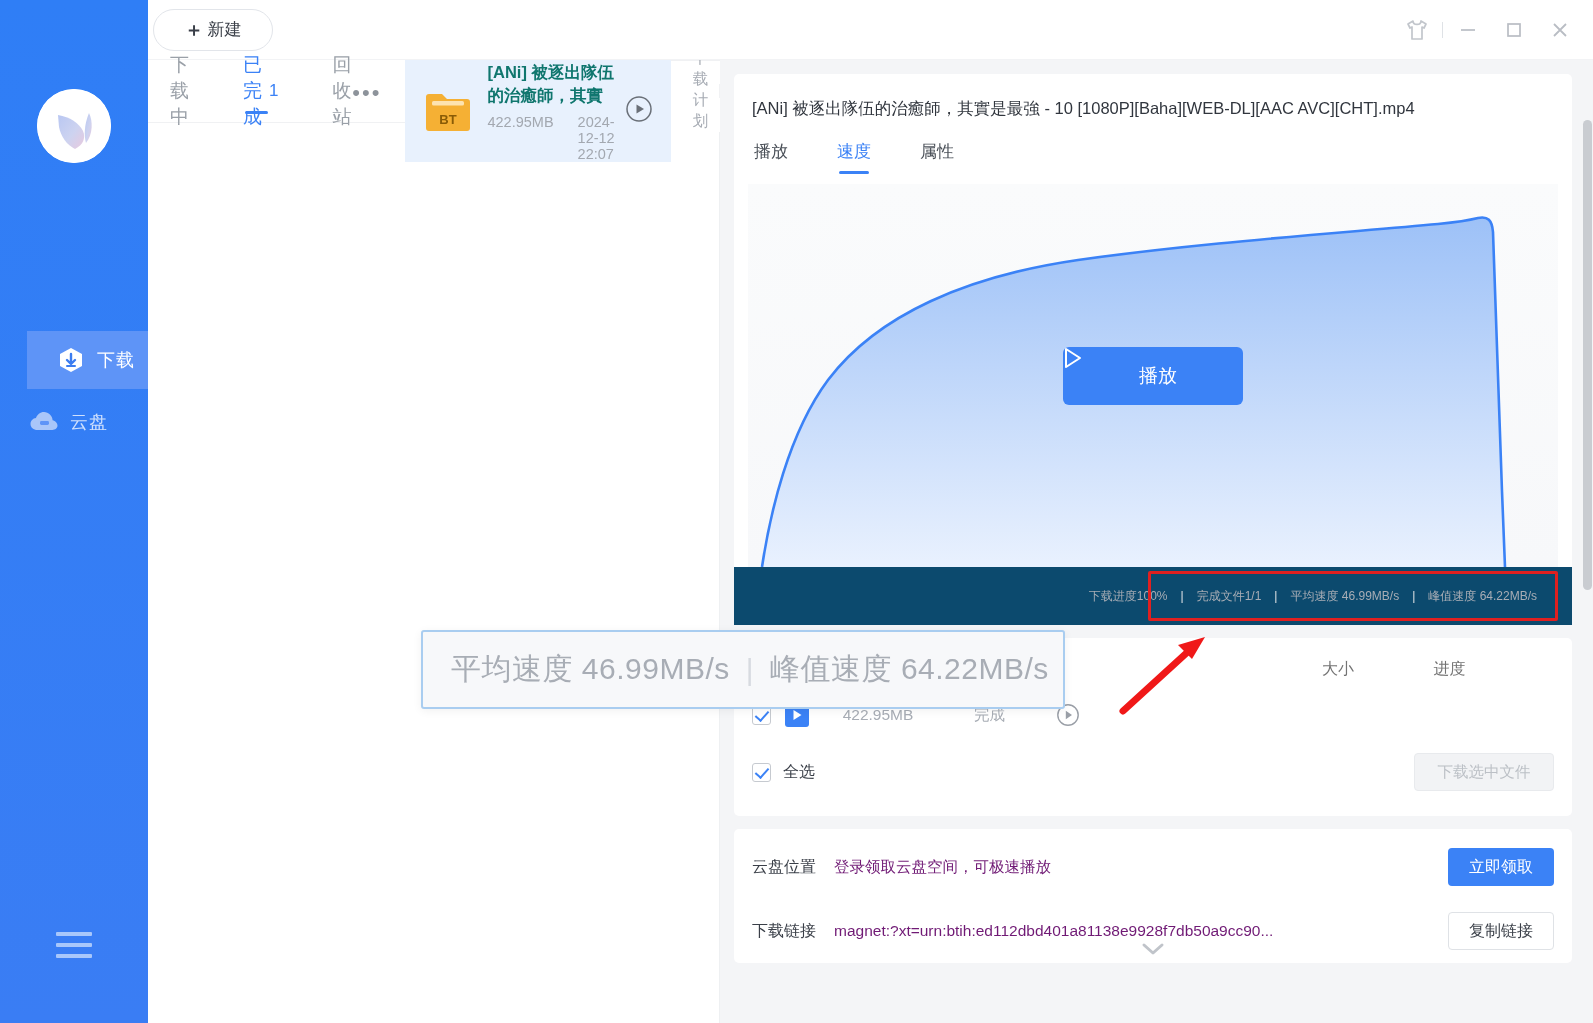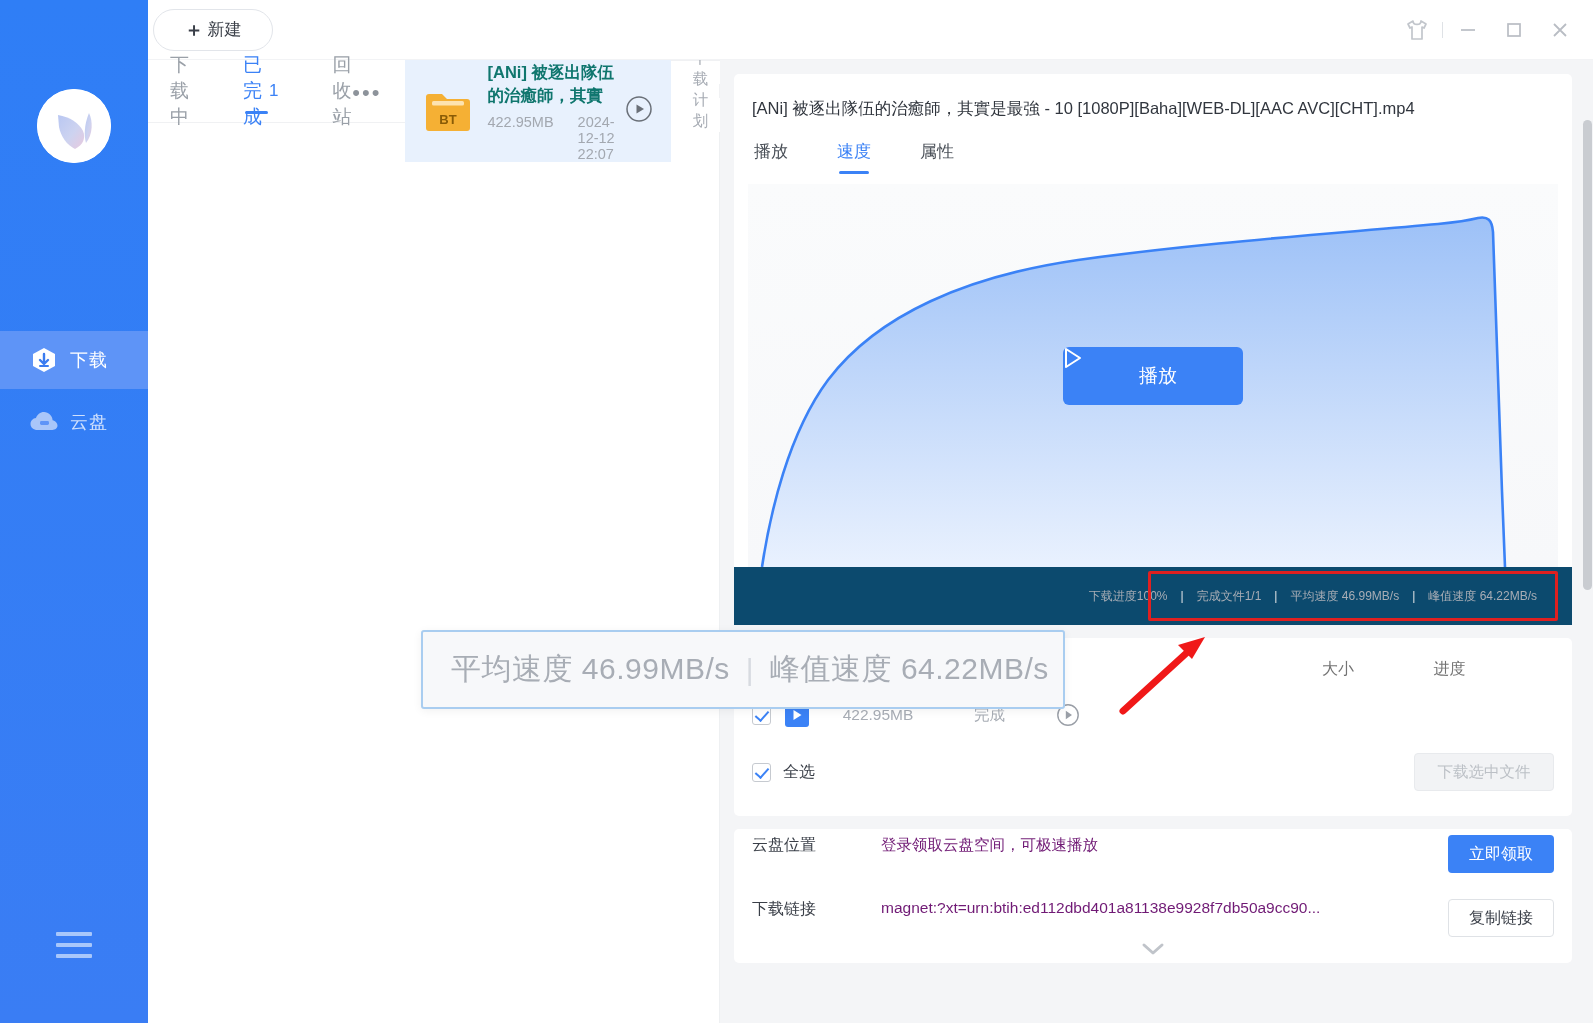"下载" .nav-download { margin-left: none -> 27px }
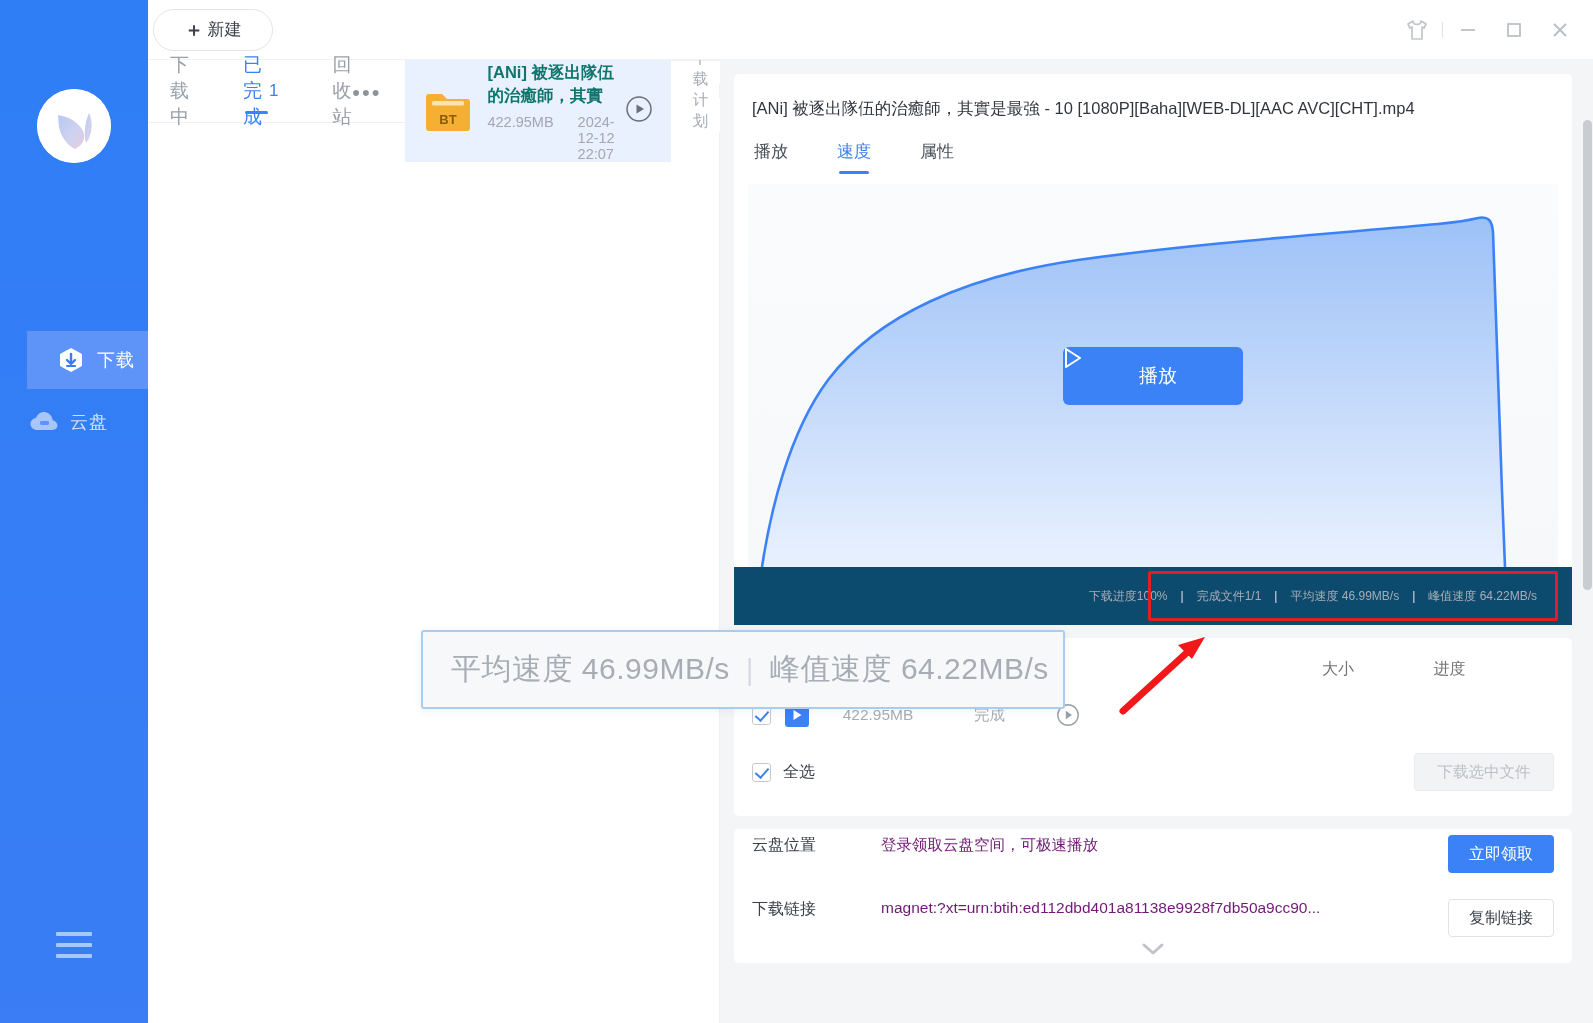"云盘位置" .info-row { align-items: flex-start -> center; gap: 47px -> none }
